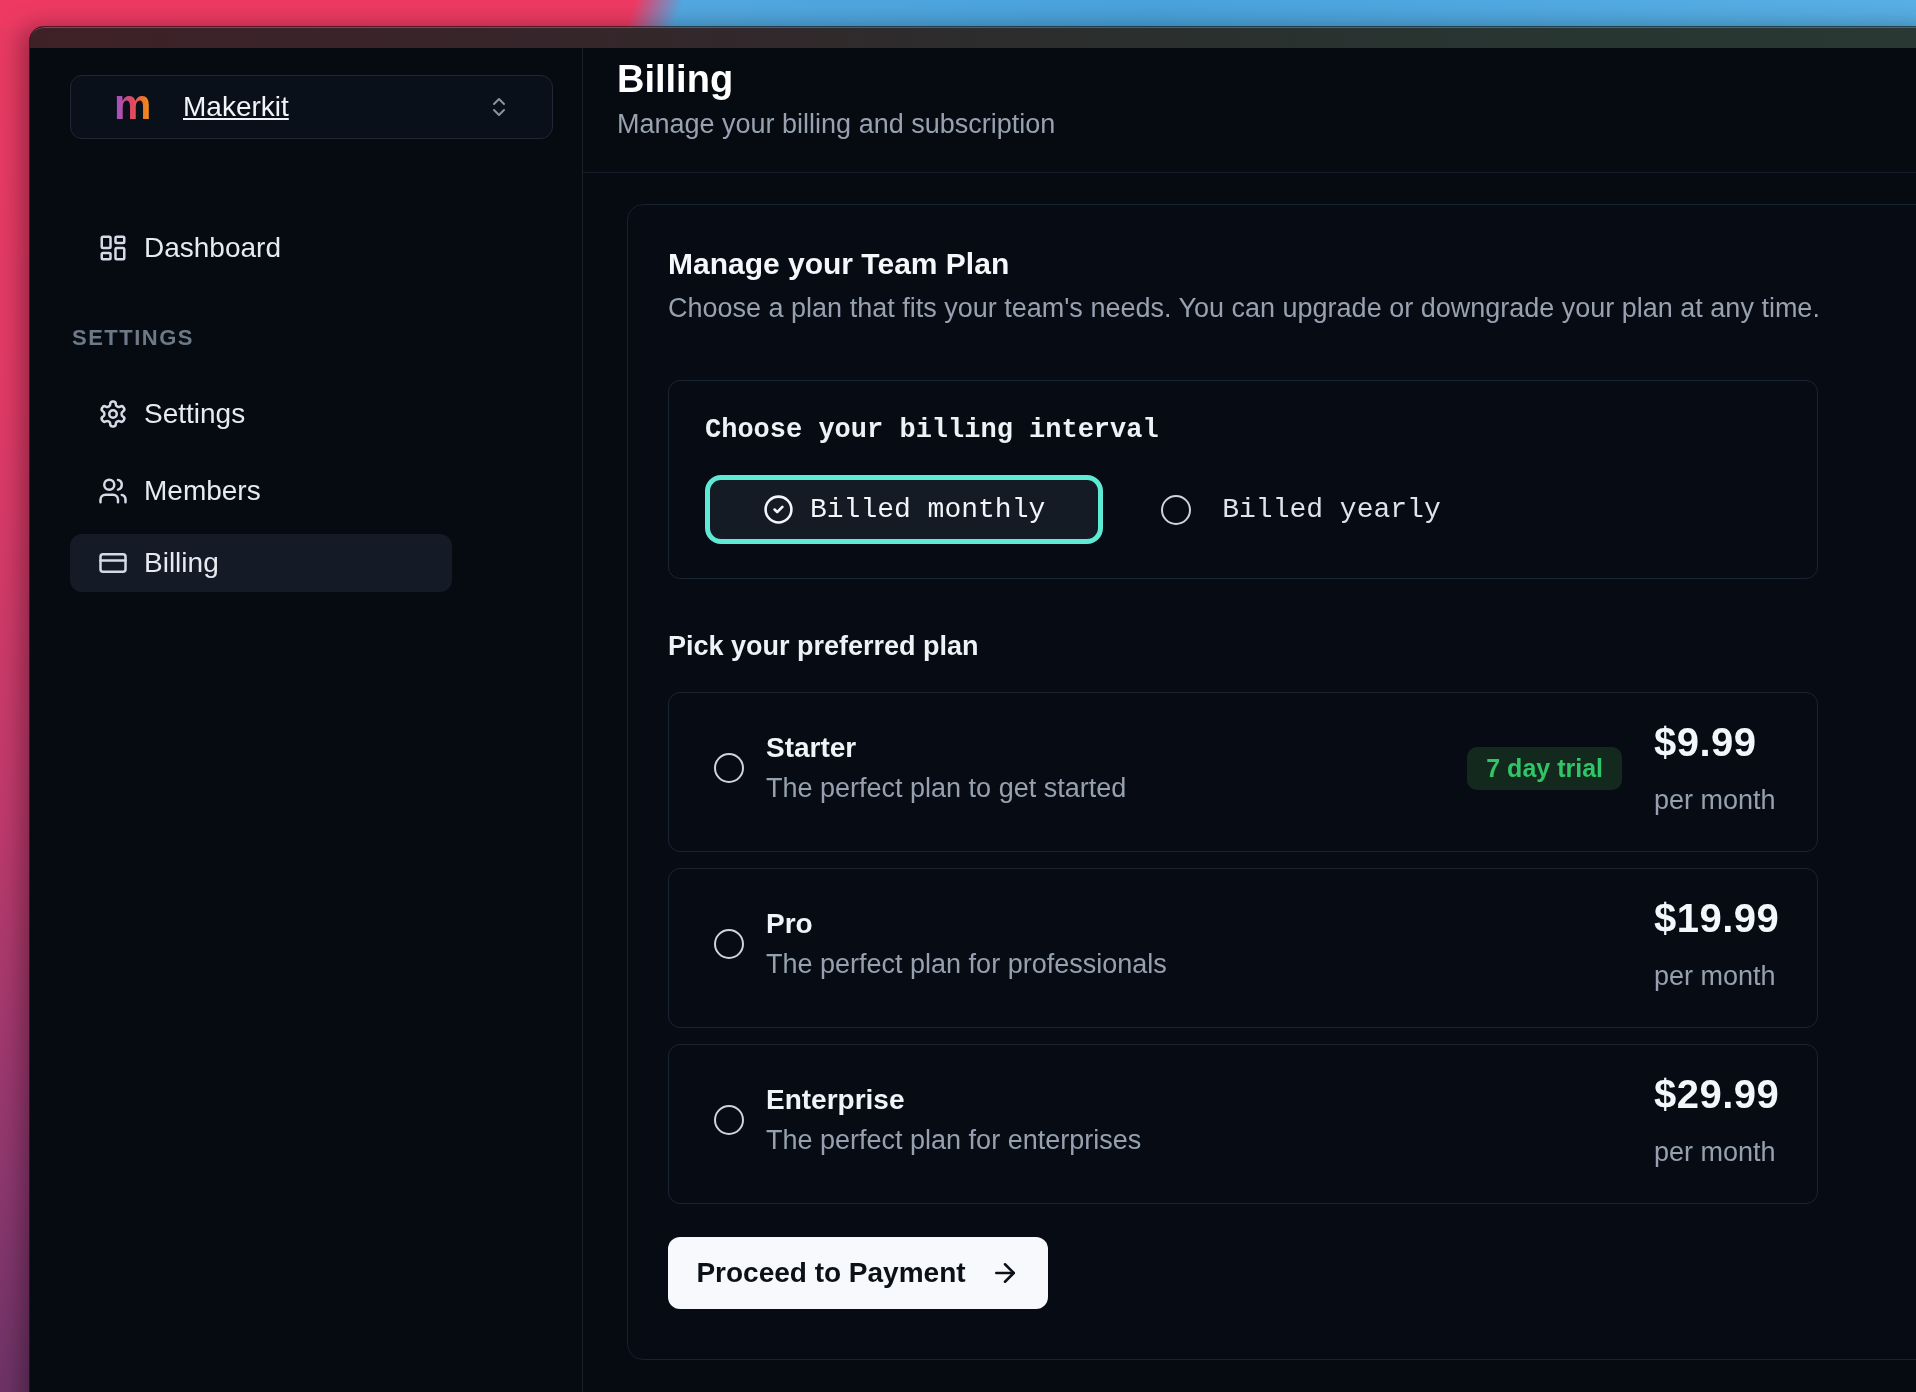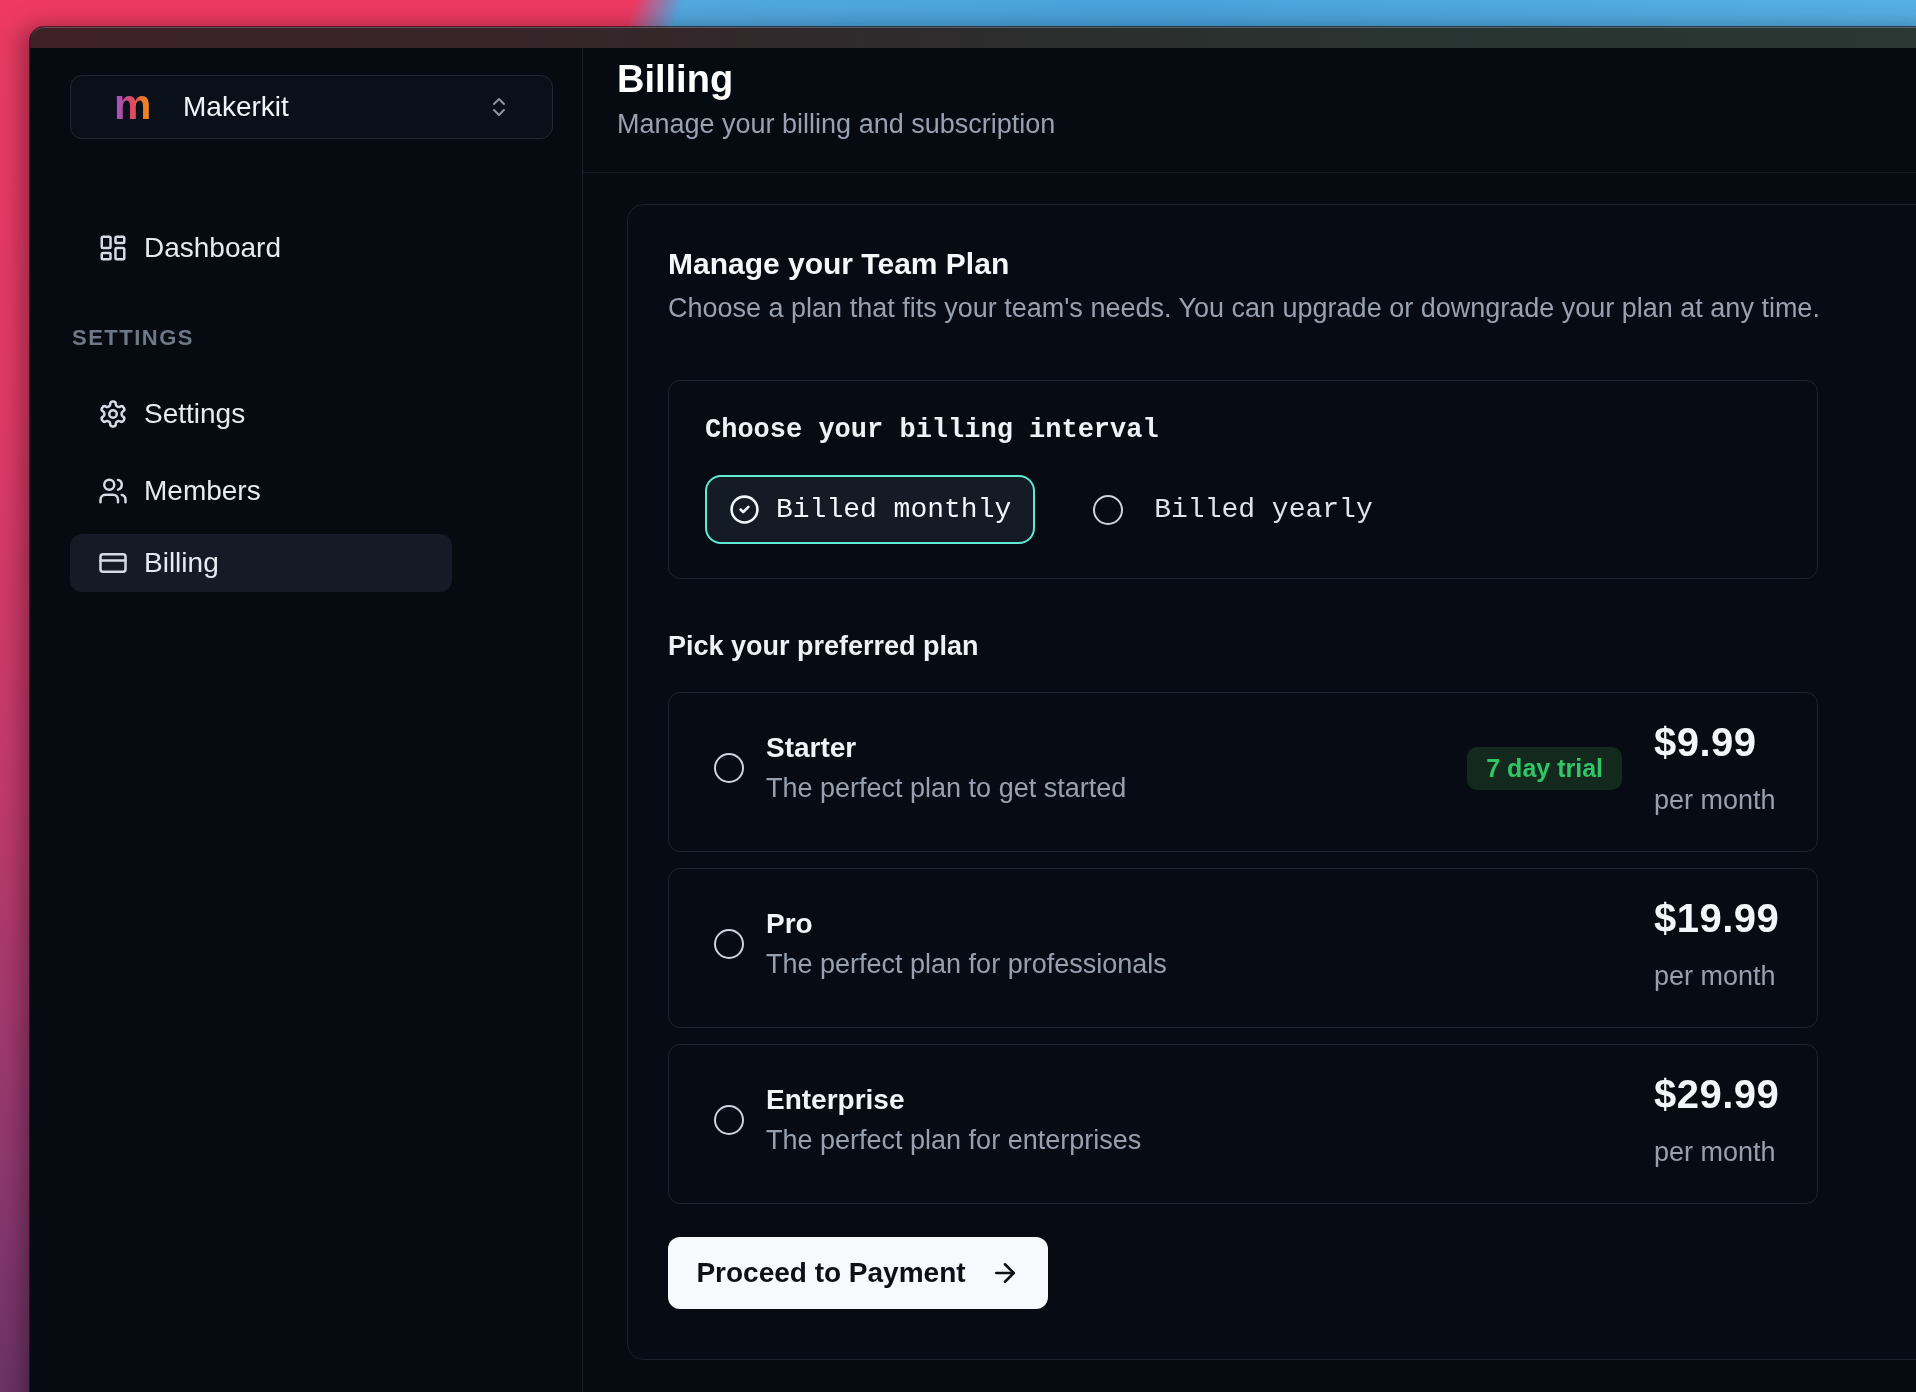"Makerkit" .ws-name { text-decoration: none -> underline }
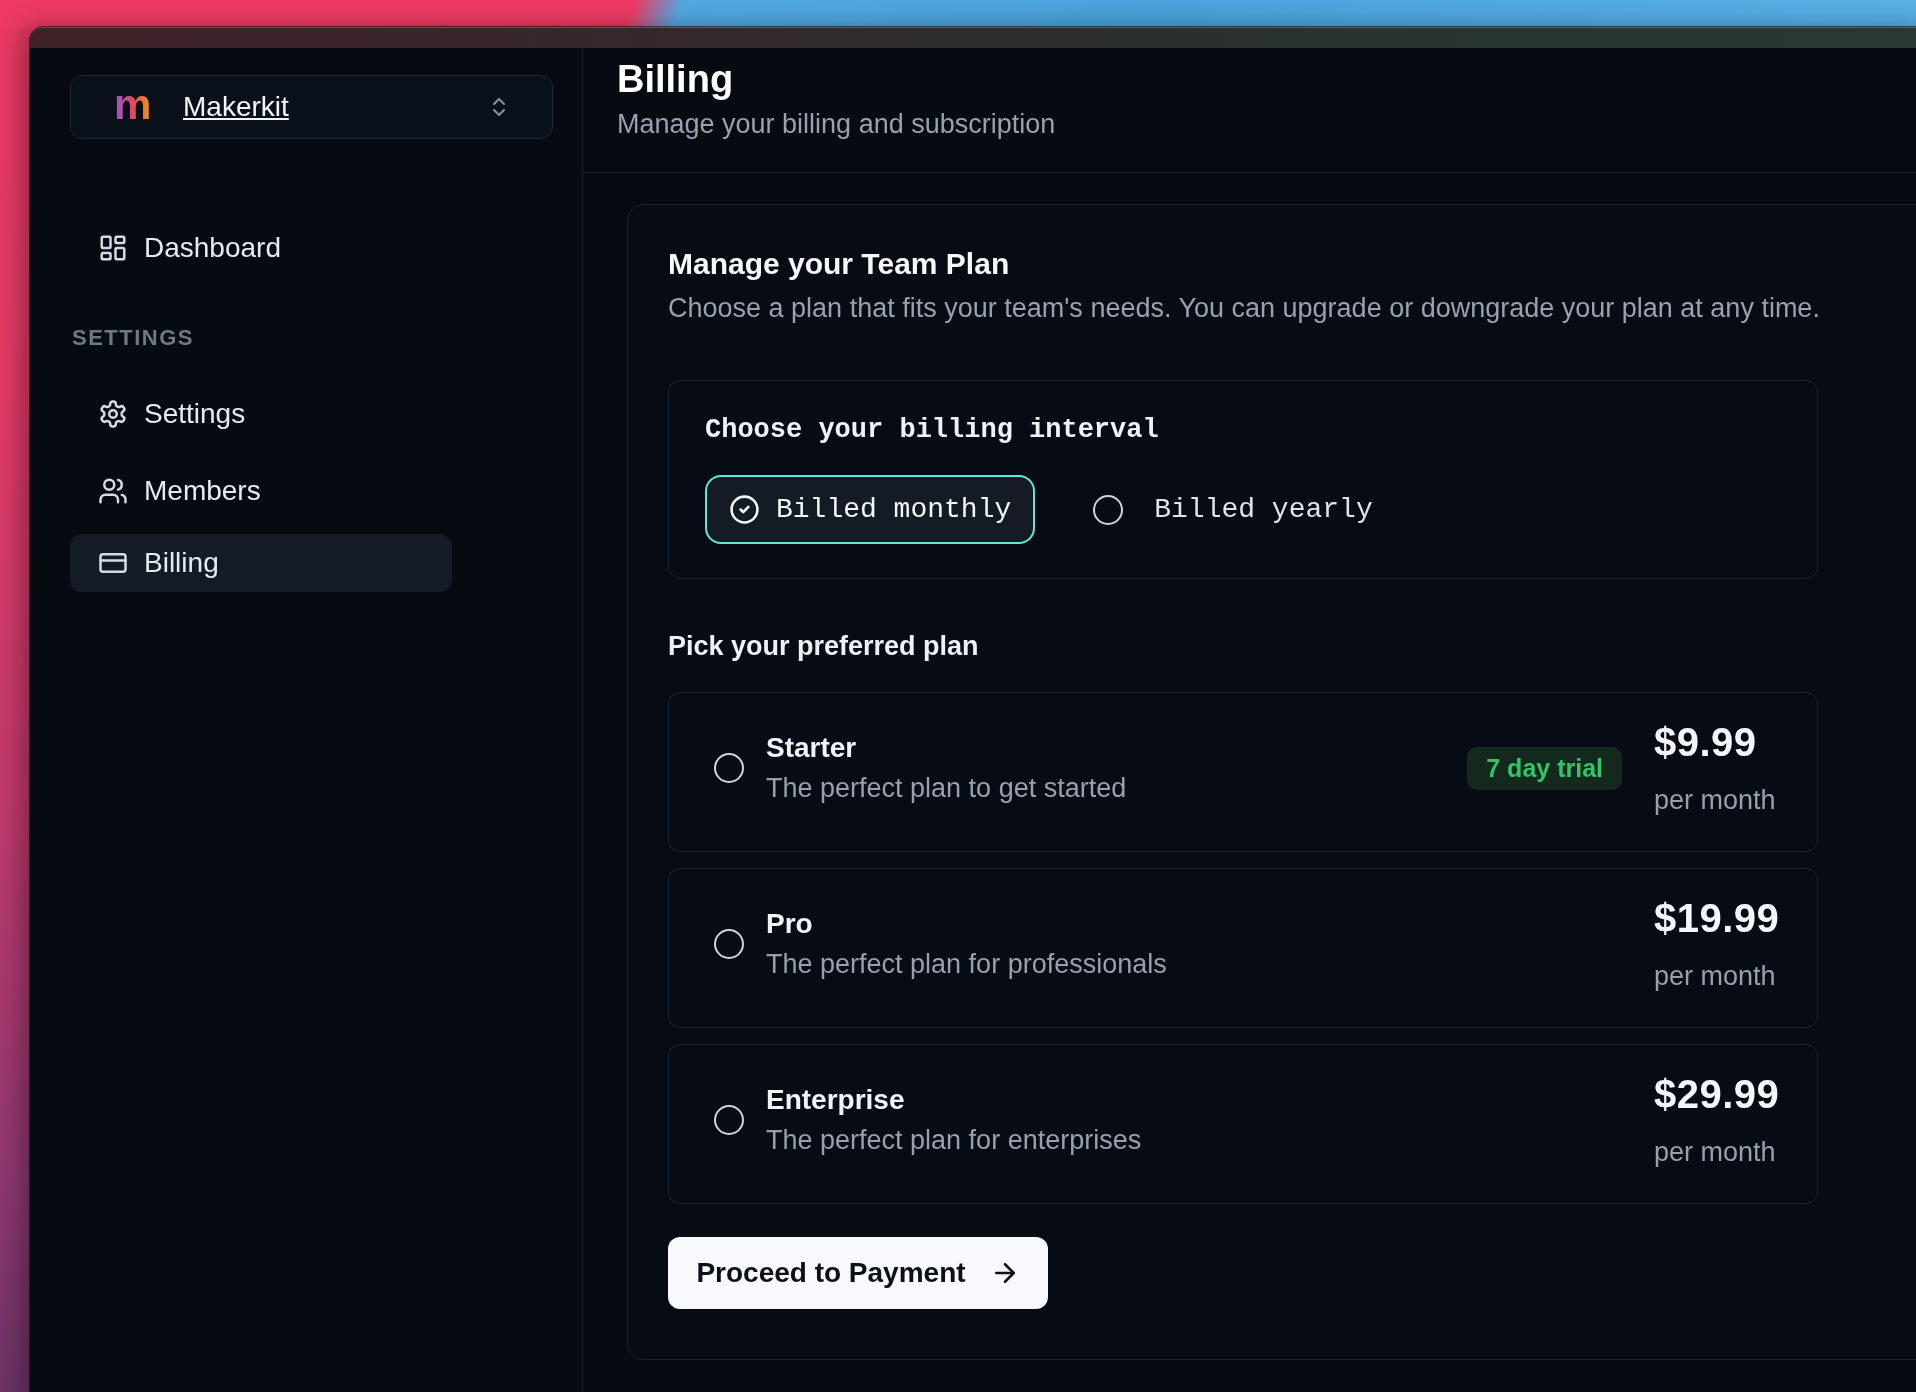"Billed monthly" .opt-monthly { border: 2px solid #5eead4 -> 5px solid #5eead4; padding: 0 22px -> 0 53px }
